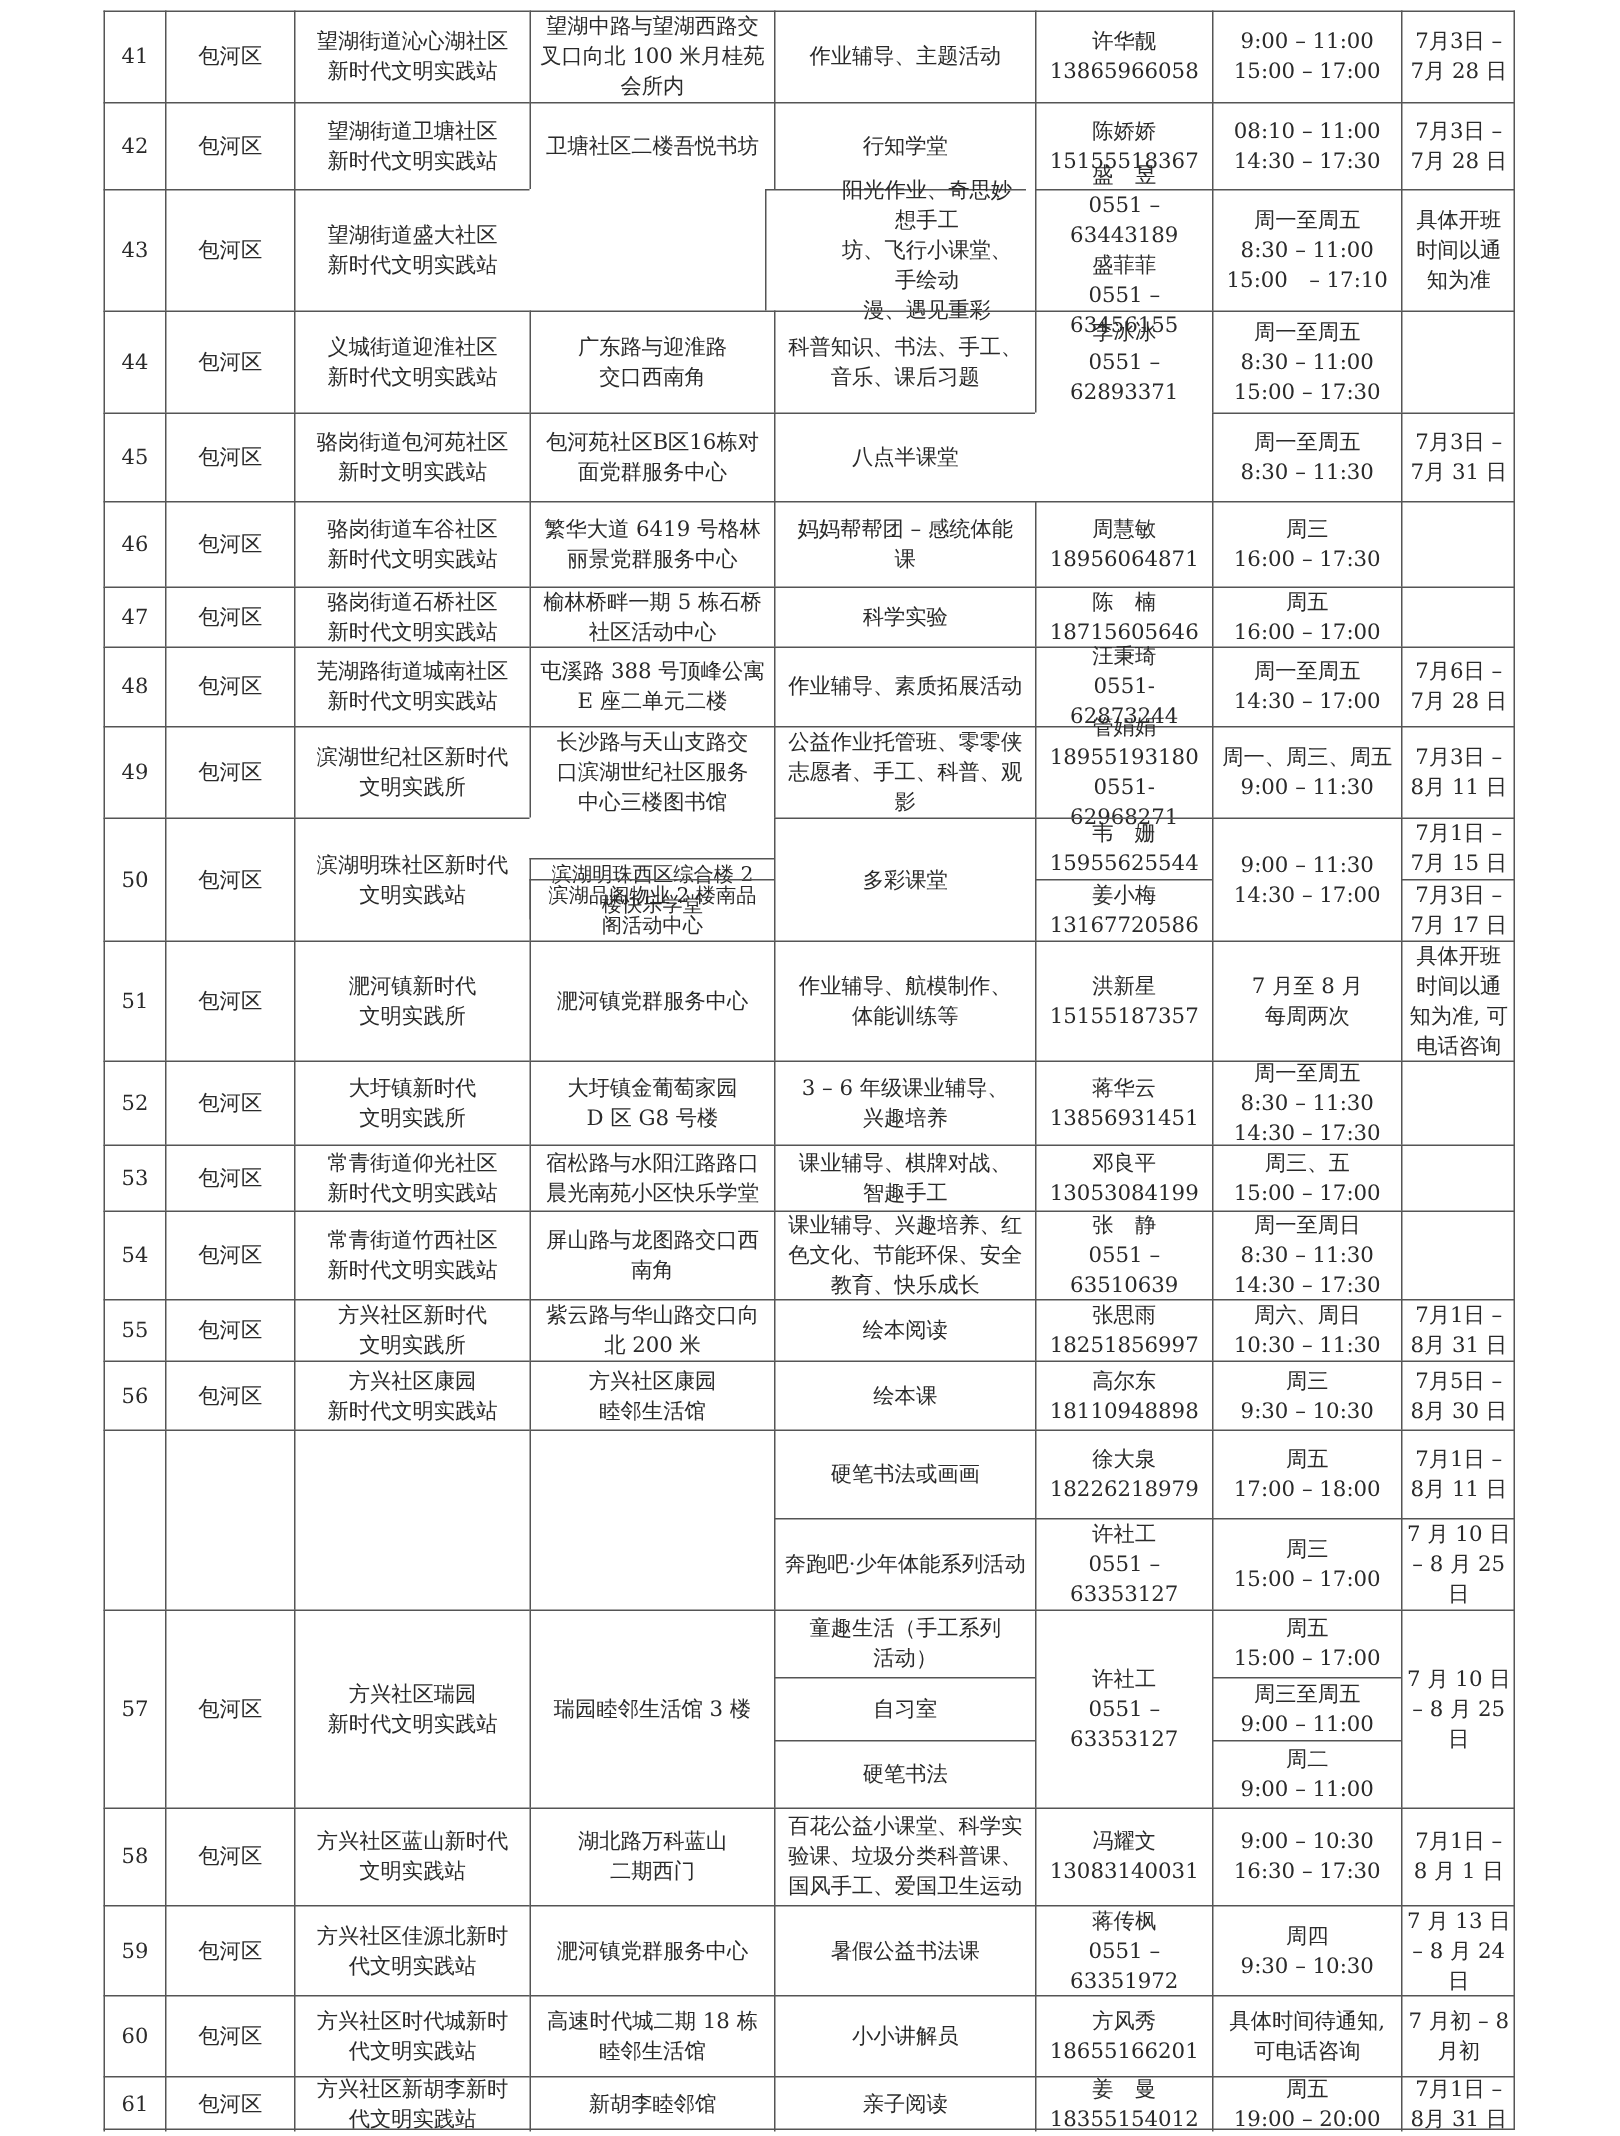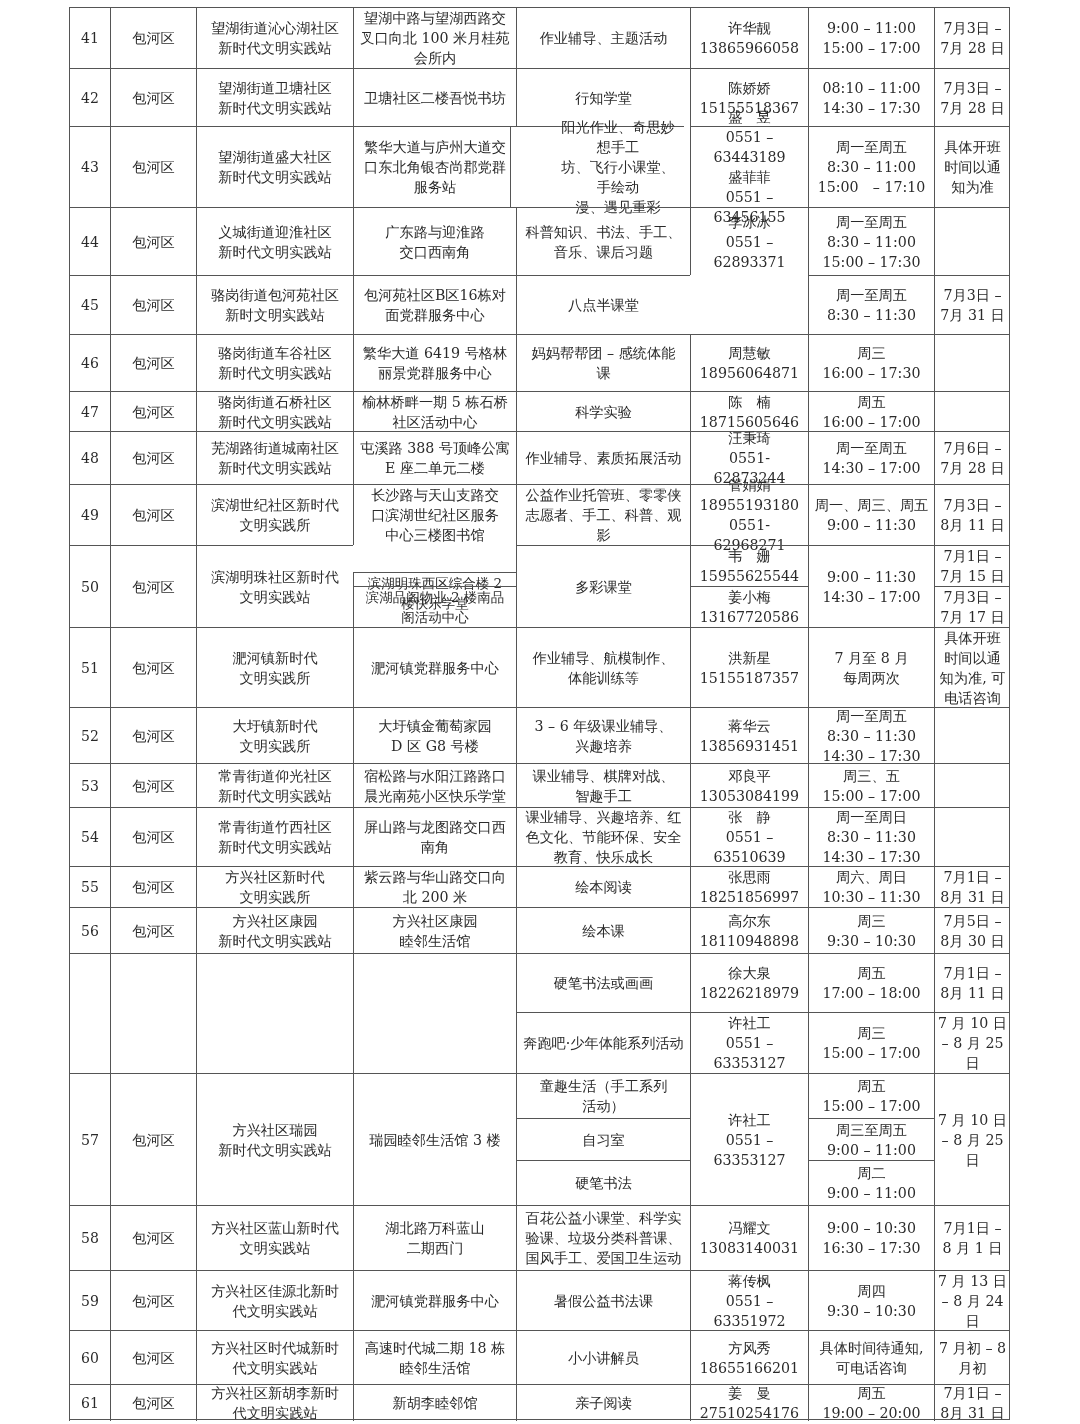"繁华大道与庐州大道交" div.c { html: <div>繁华大道与庐州大道交 口东北角银杏尚郡党群 服务站</div> -> none }
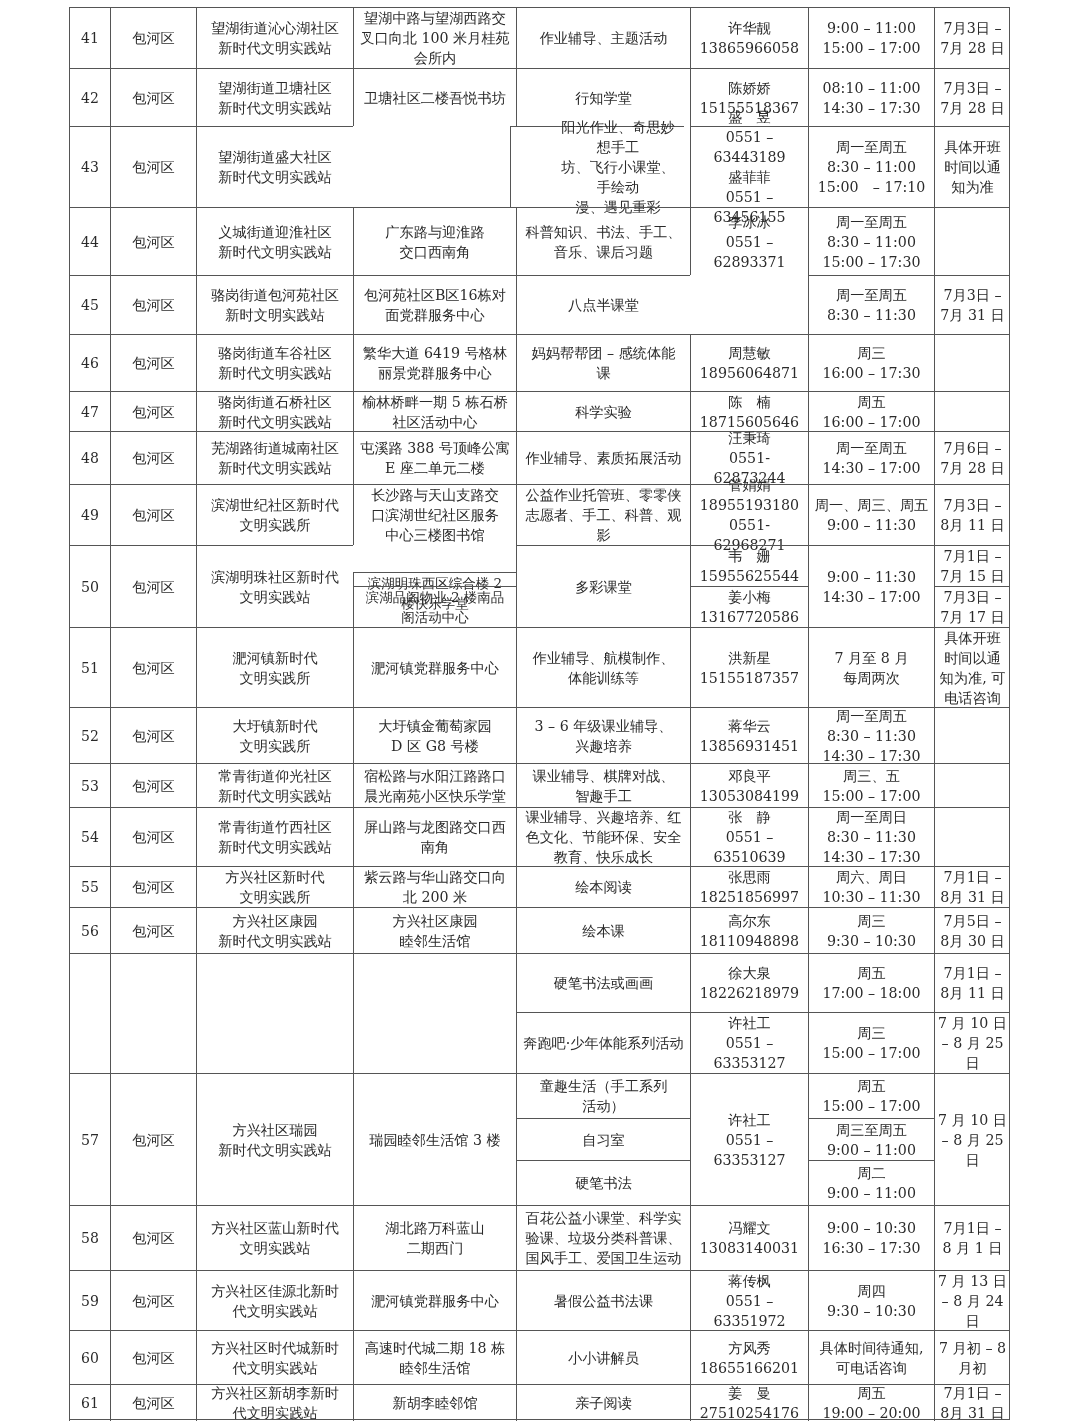"姜 曼" div.c { text: 27510254176 -> 18355154012 }
